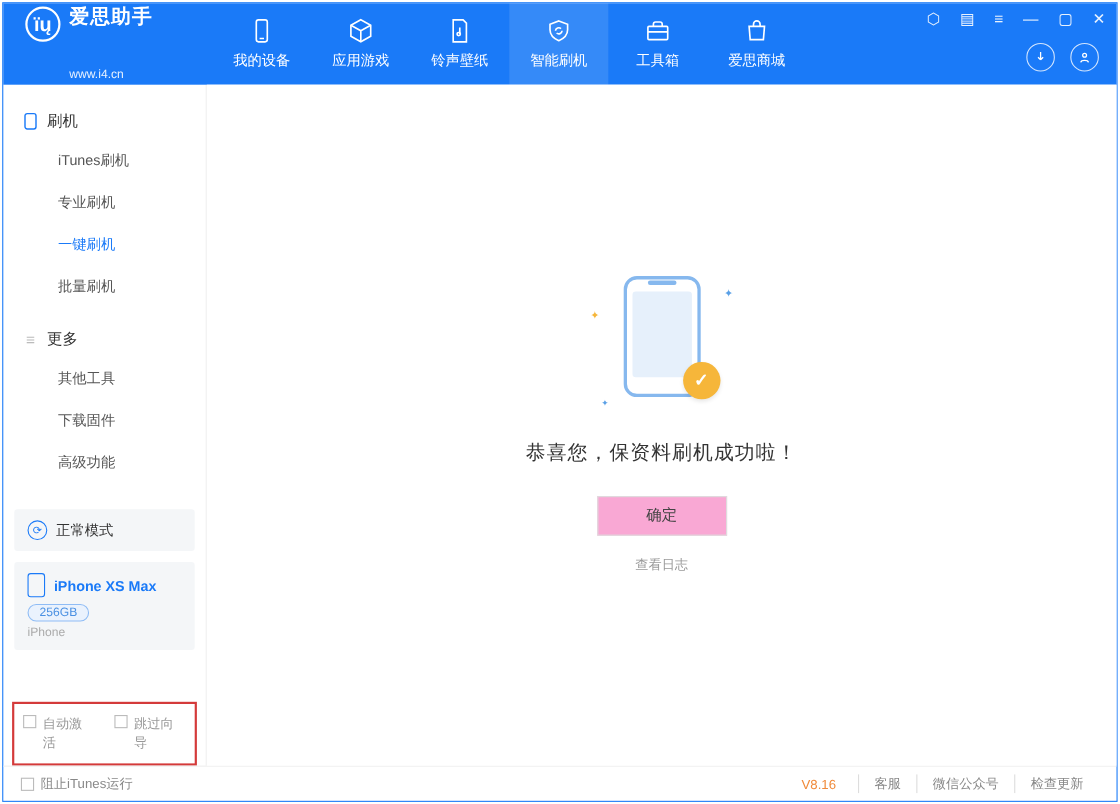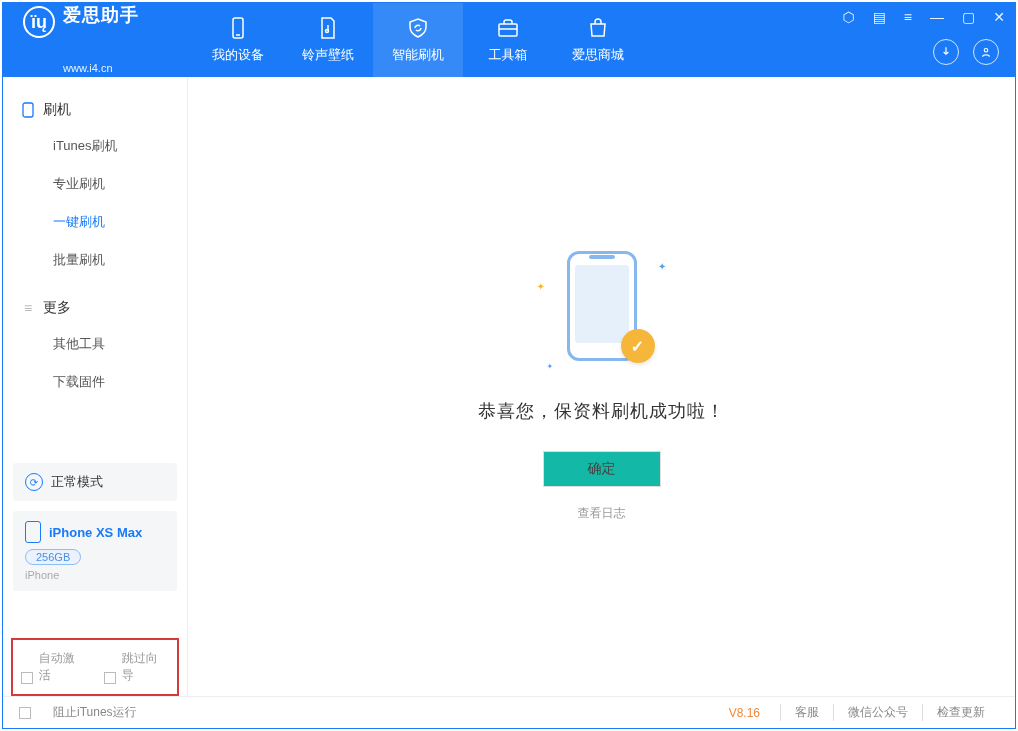"应用游戏" div.nav-item { html: none -> <div> <svg> <path></path> <path></path> </svg> <span>应用游戏</span> </div> }
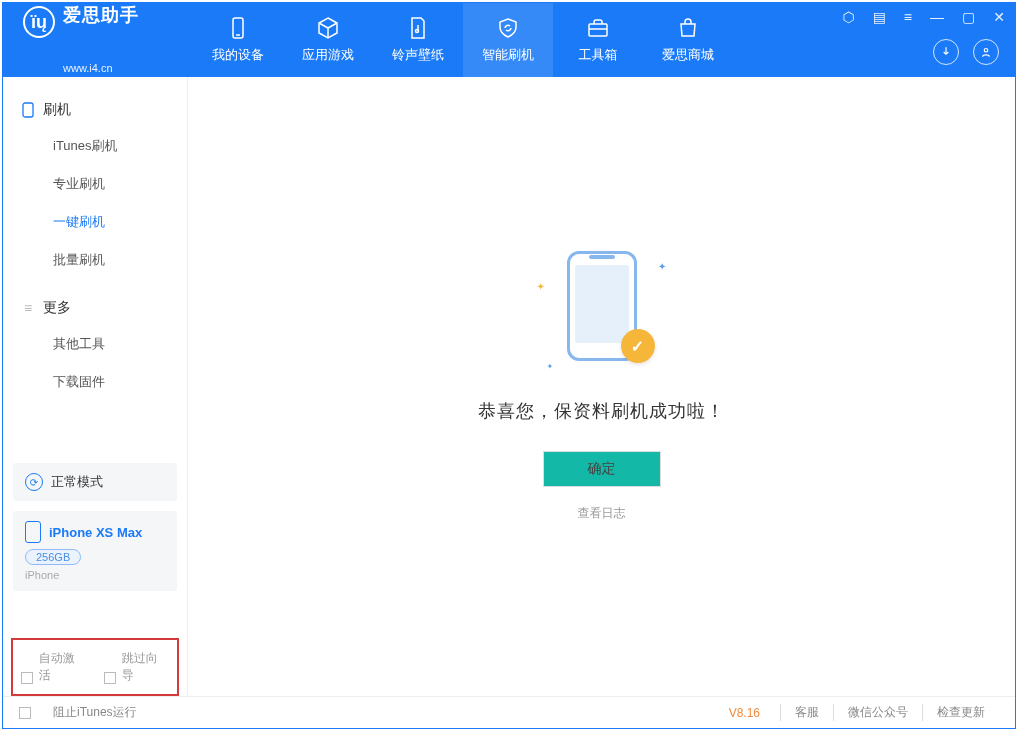"高级功能" div.side-sub { html: none -> <div>高级功能</div> }
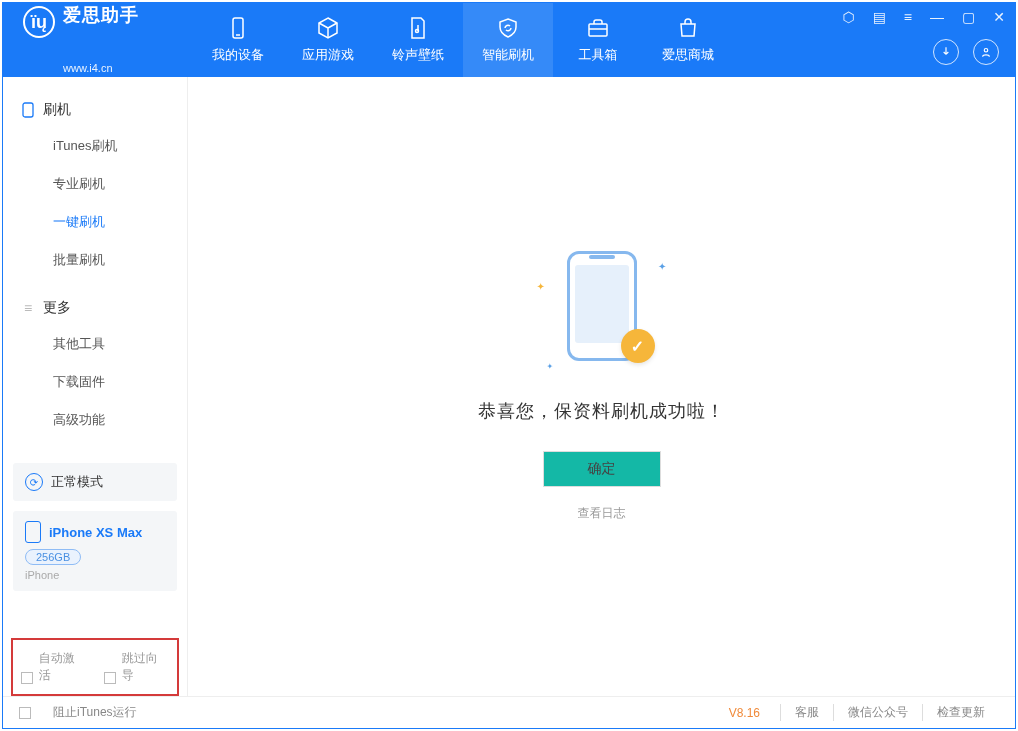"确定" .ok-btn { background: #14b8a6 -> #f9a8d4 }
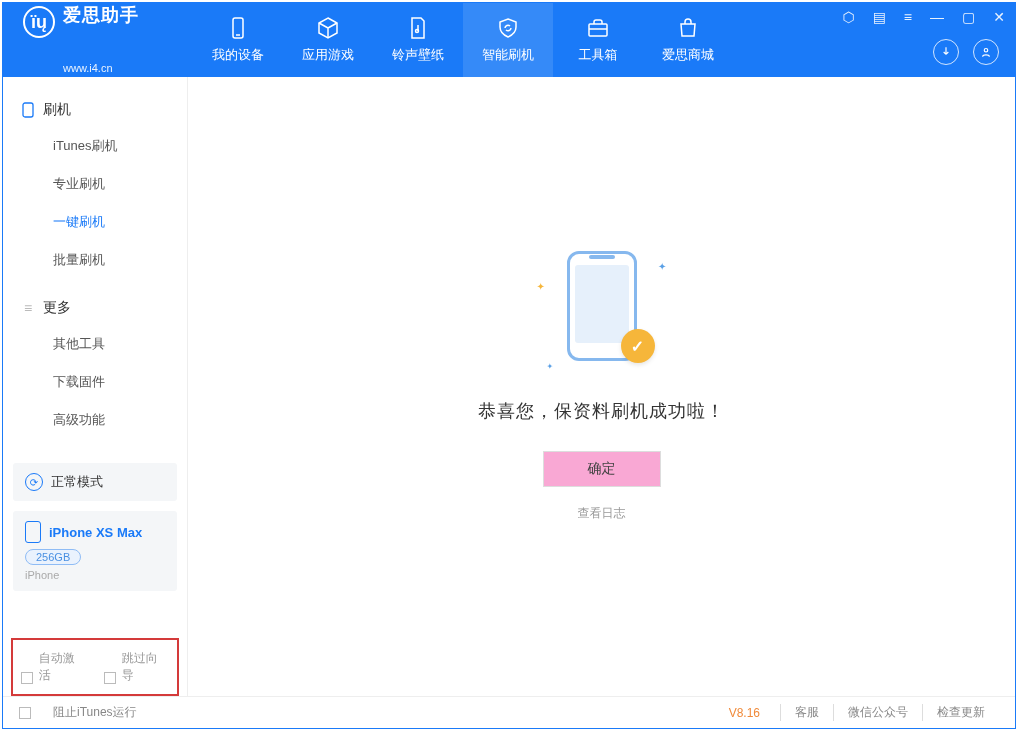"自动激活" .chk { align-items: flex-end -> flex-start }
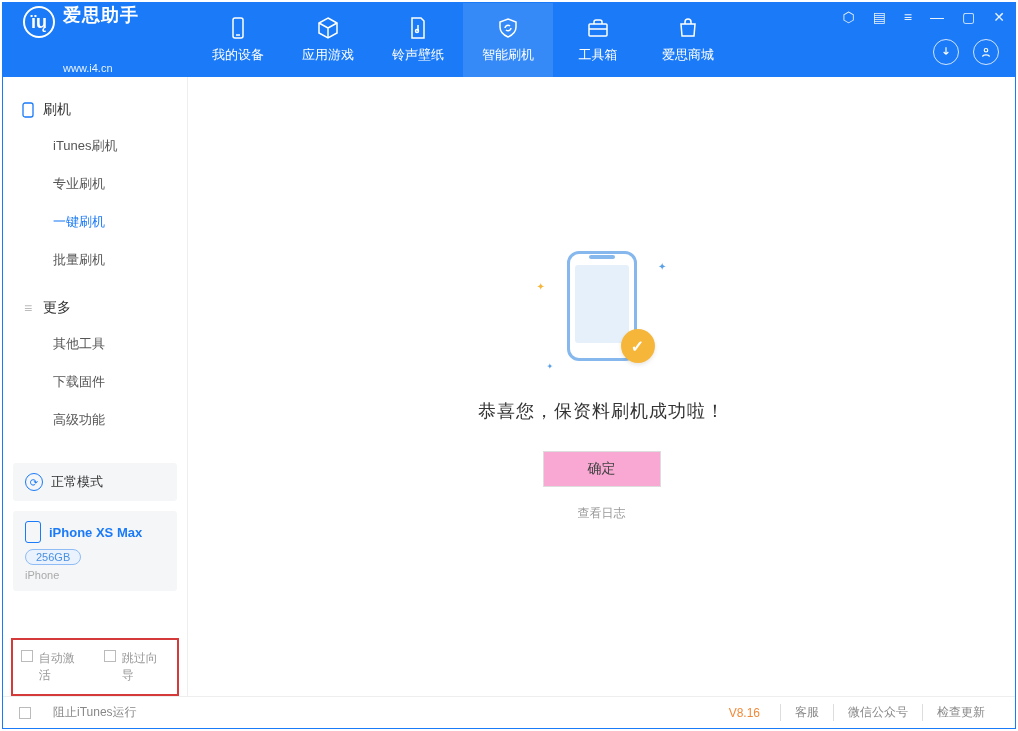"阻止iTunes运行" .footer .left { gap: 22px -> 6px }
